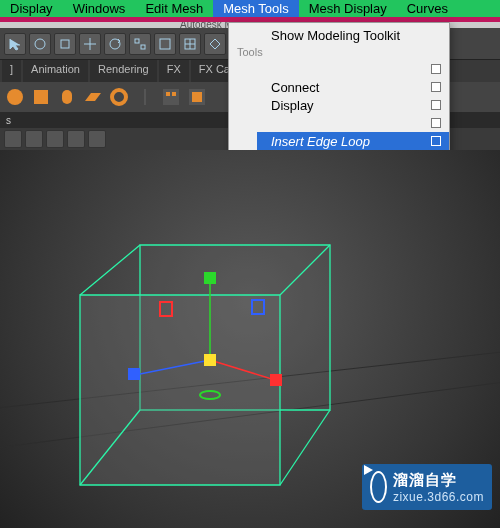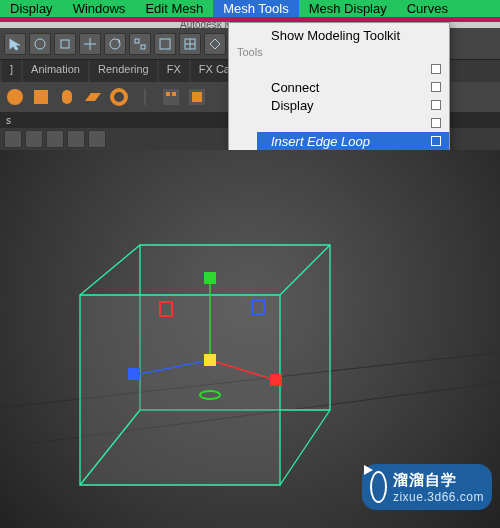"溜溜自学" .watermark { border-radius: 14px -> 3px }
